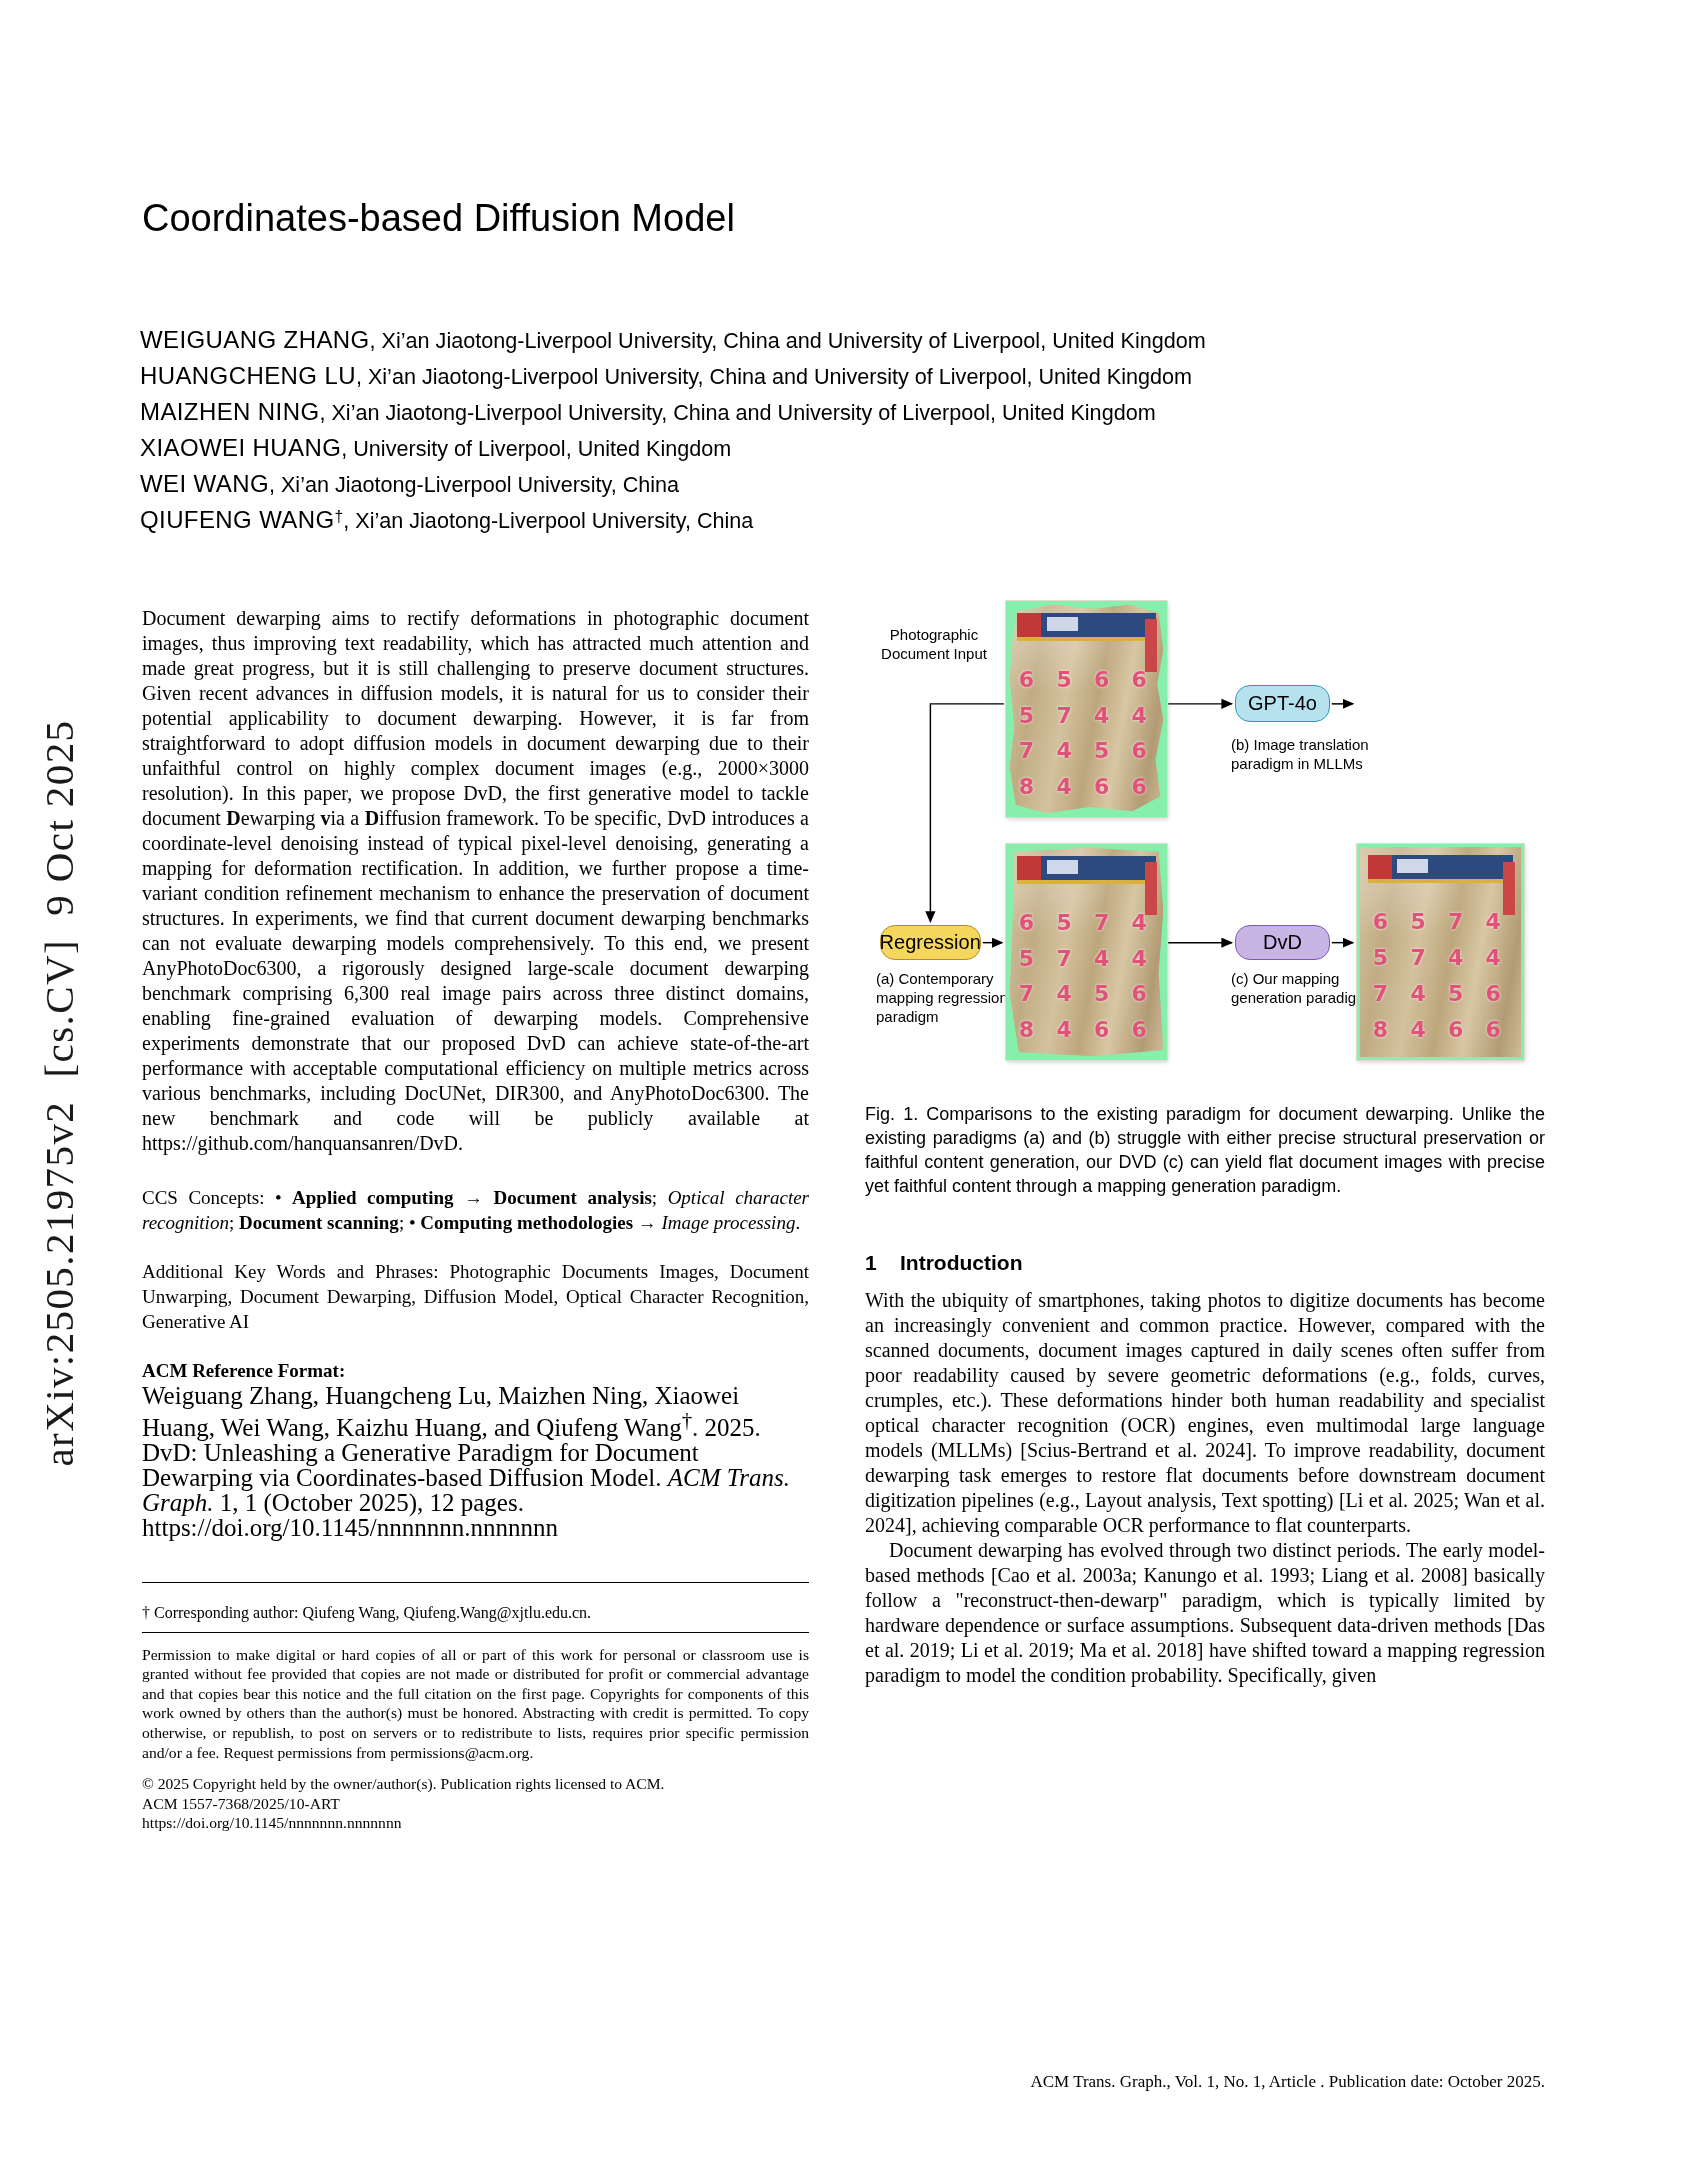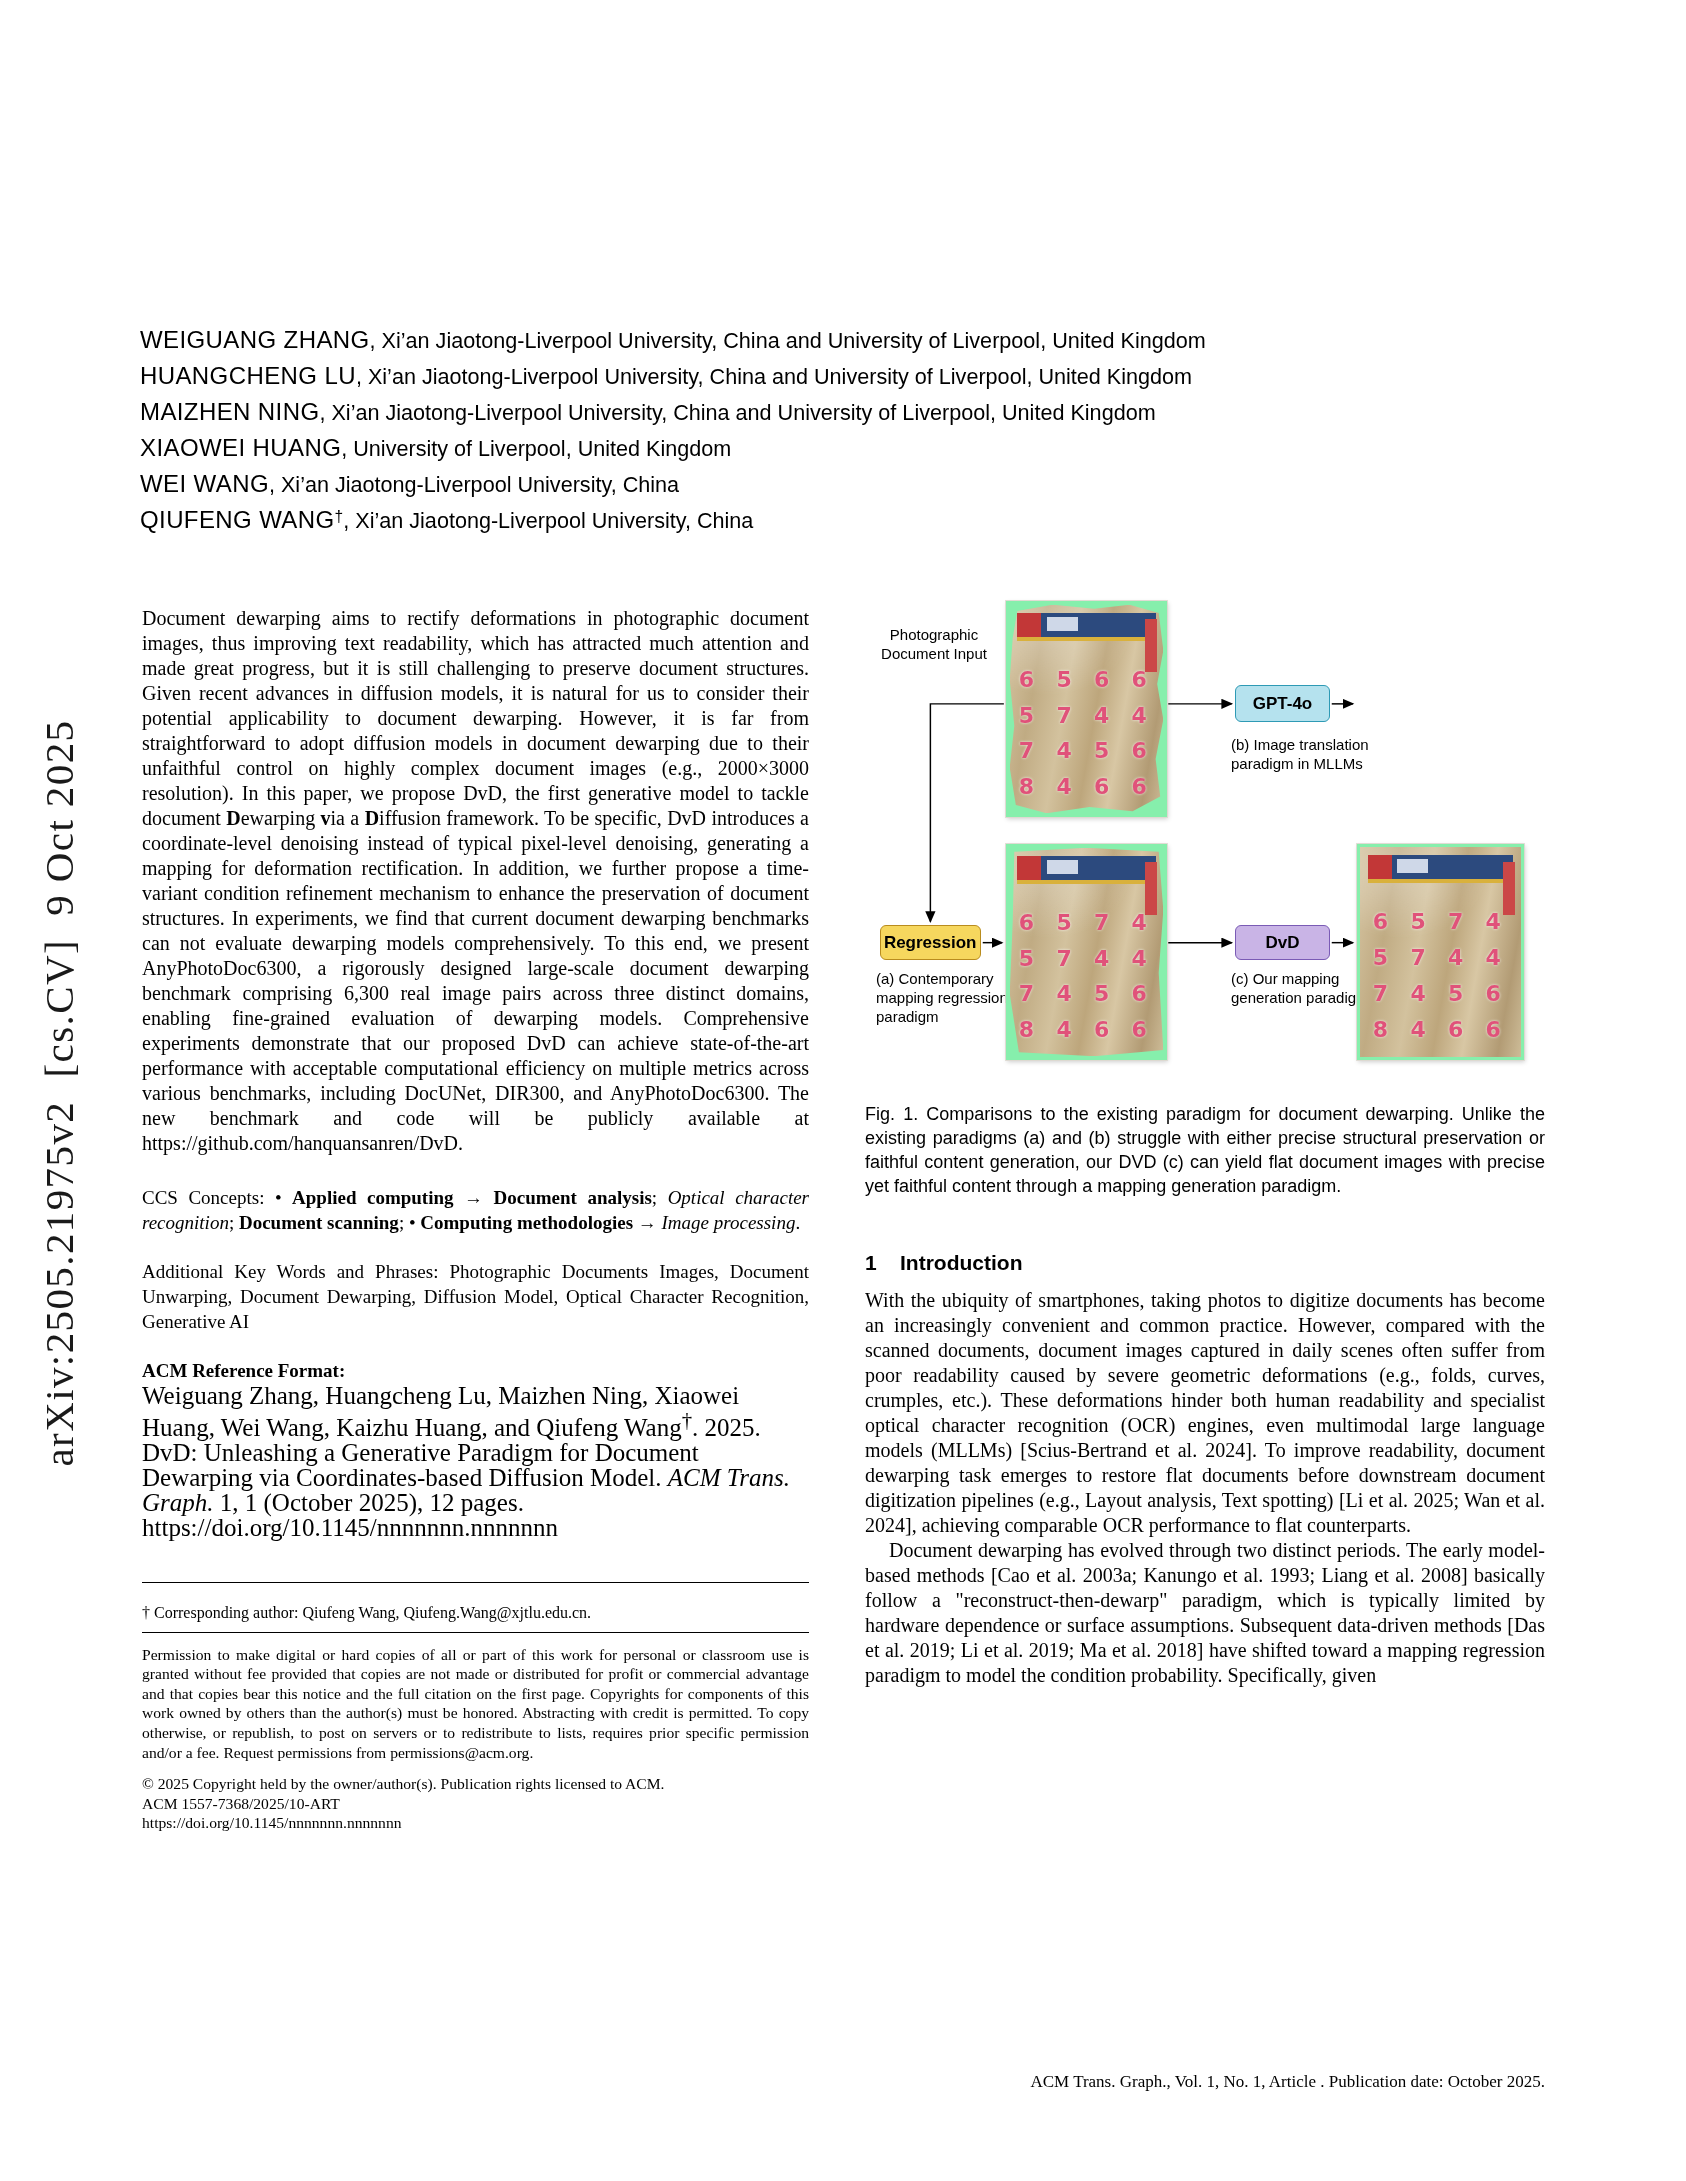"Coordinates-based Diffusion Model" span.tline { html: none -> <span>Coordinates-based Diffusion Model</span> }
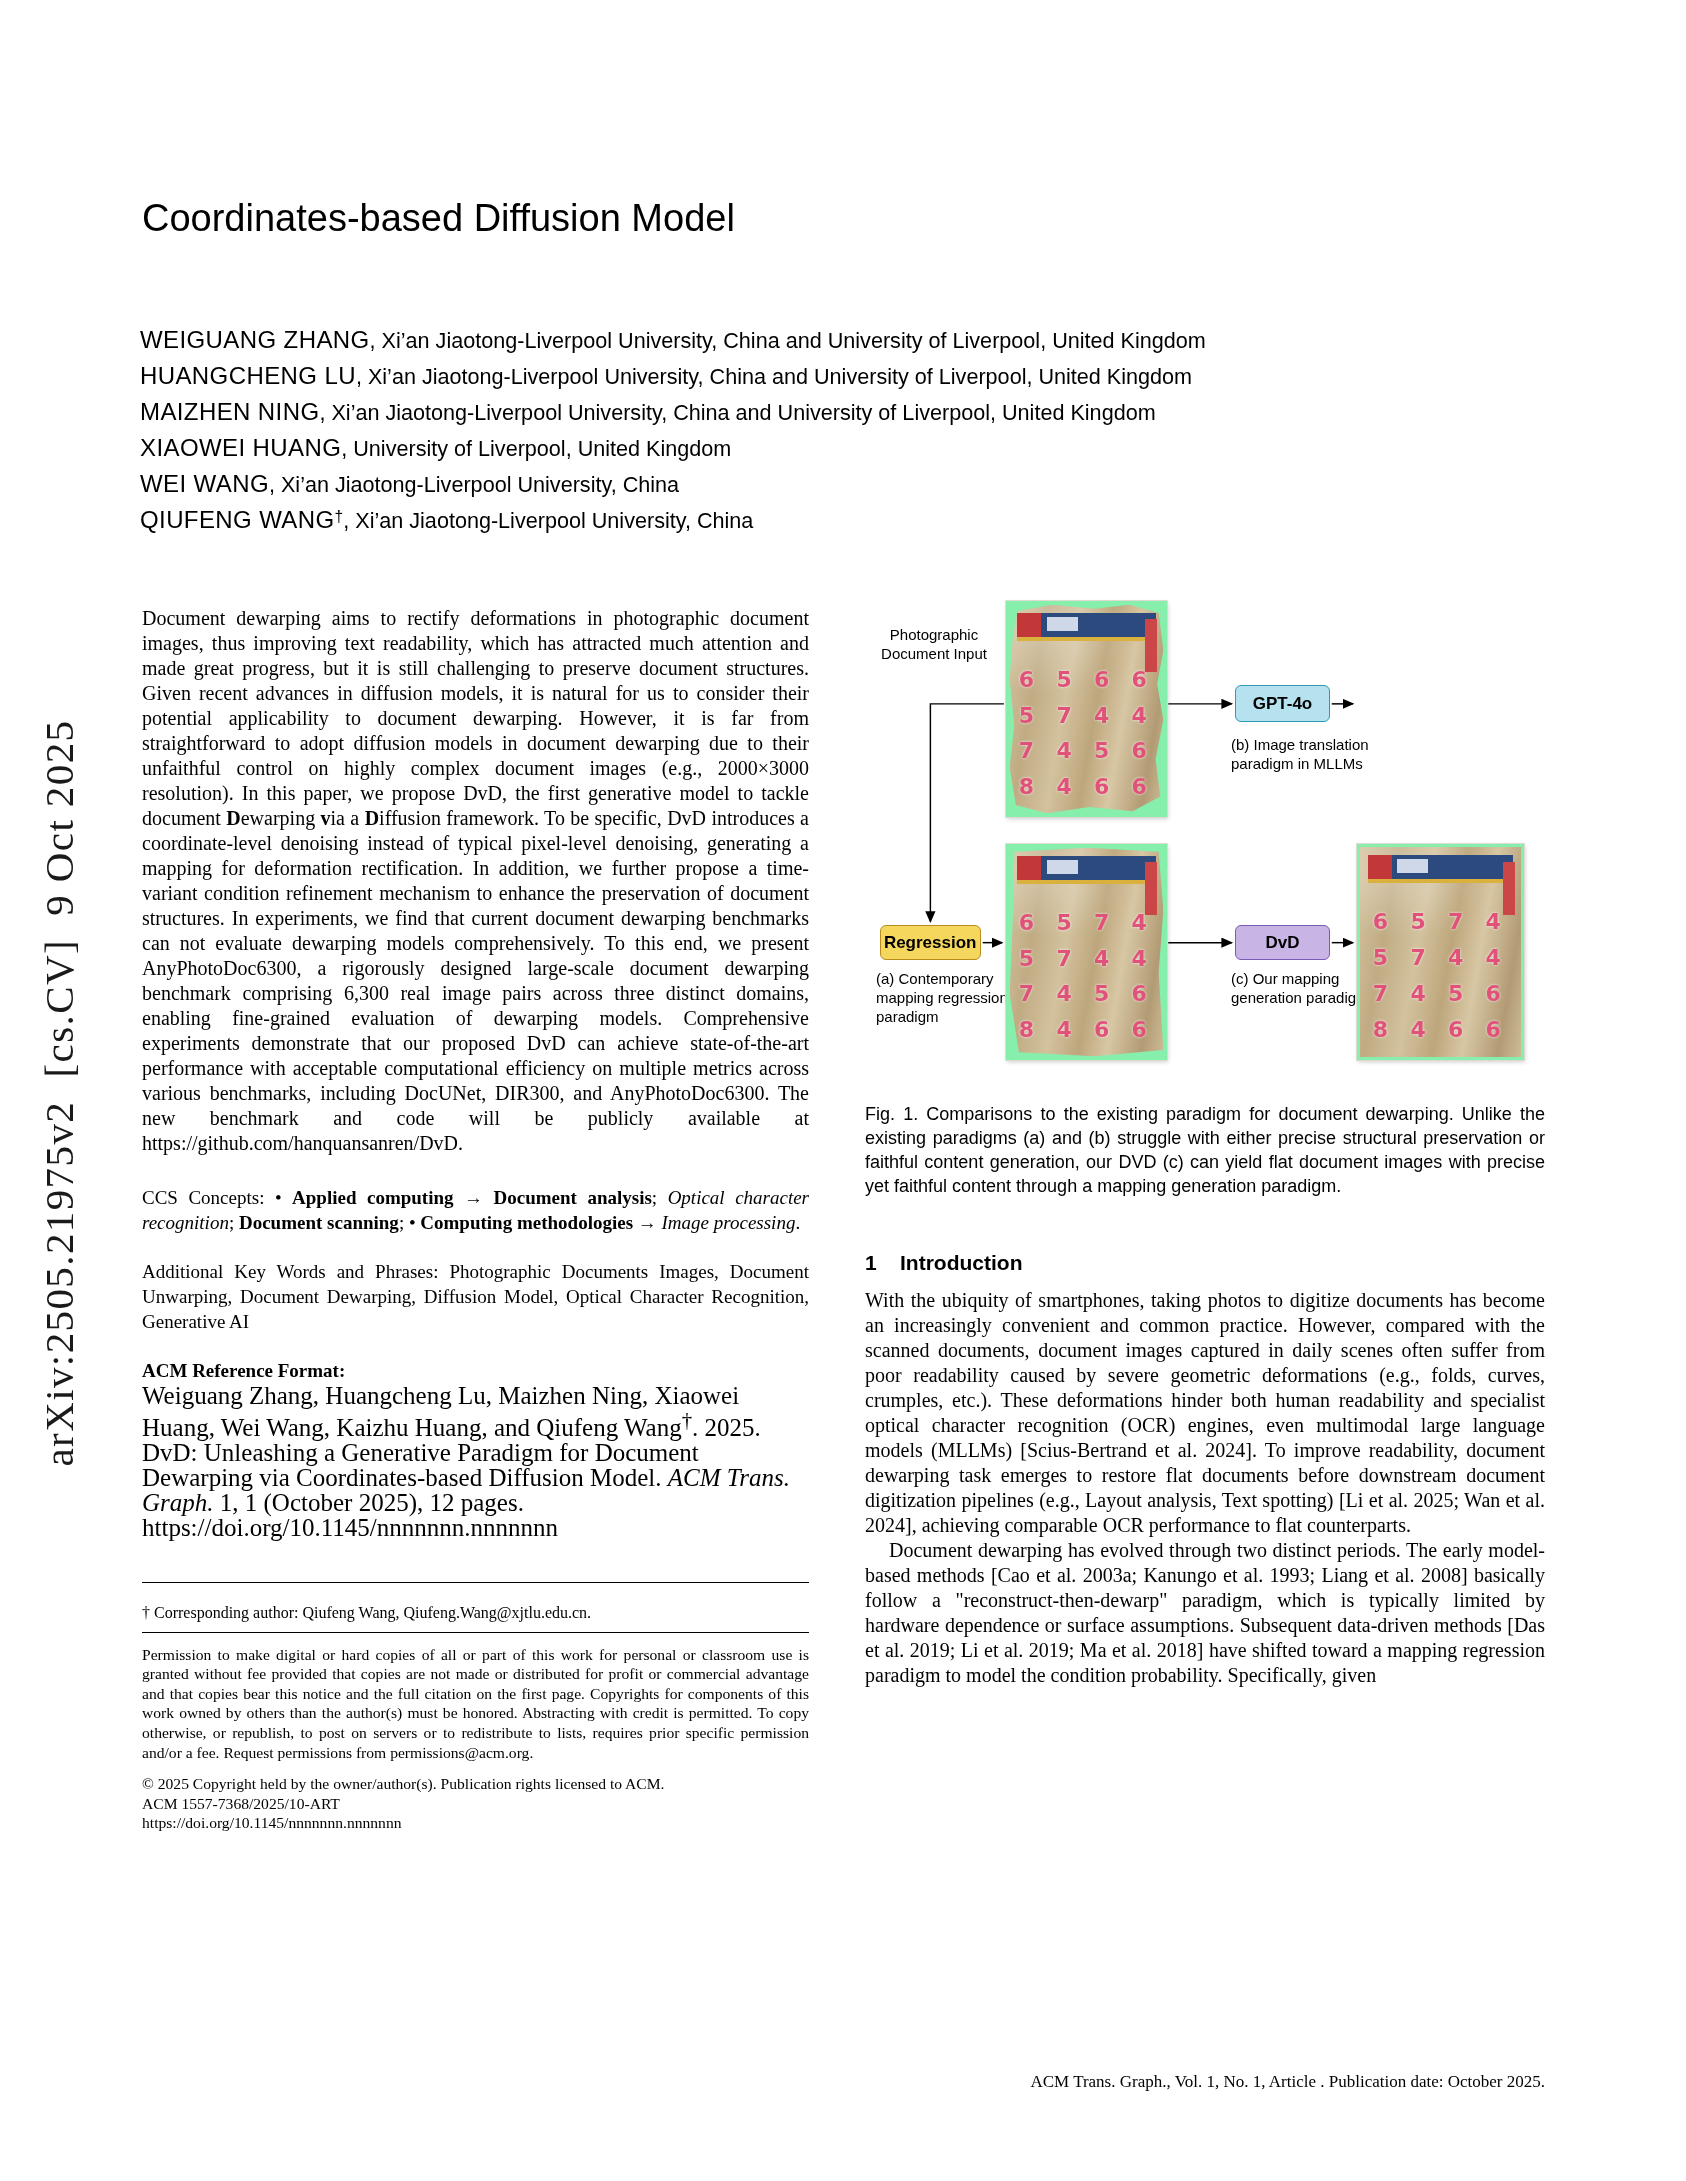"GPT-4o" .pbox { border-radius: 6px -> 15px; font-size: 17px -> 20px; font-weight: bold -> normal }
